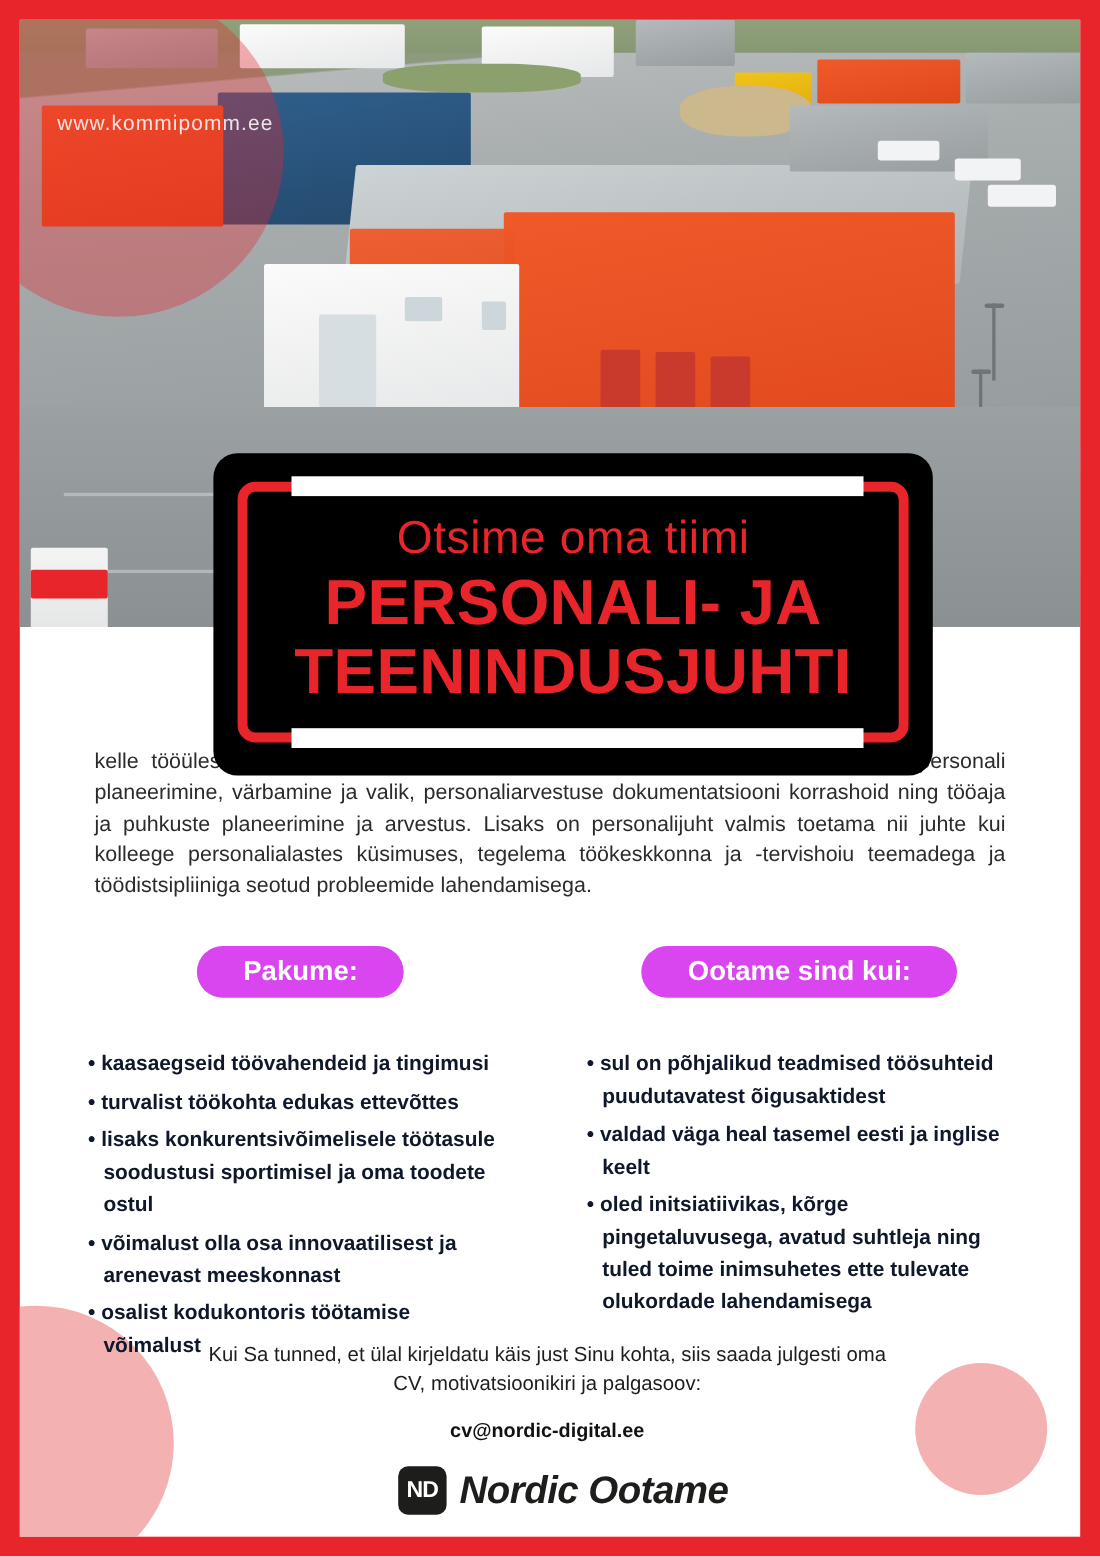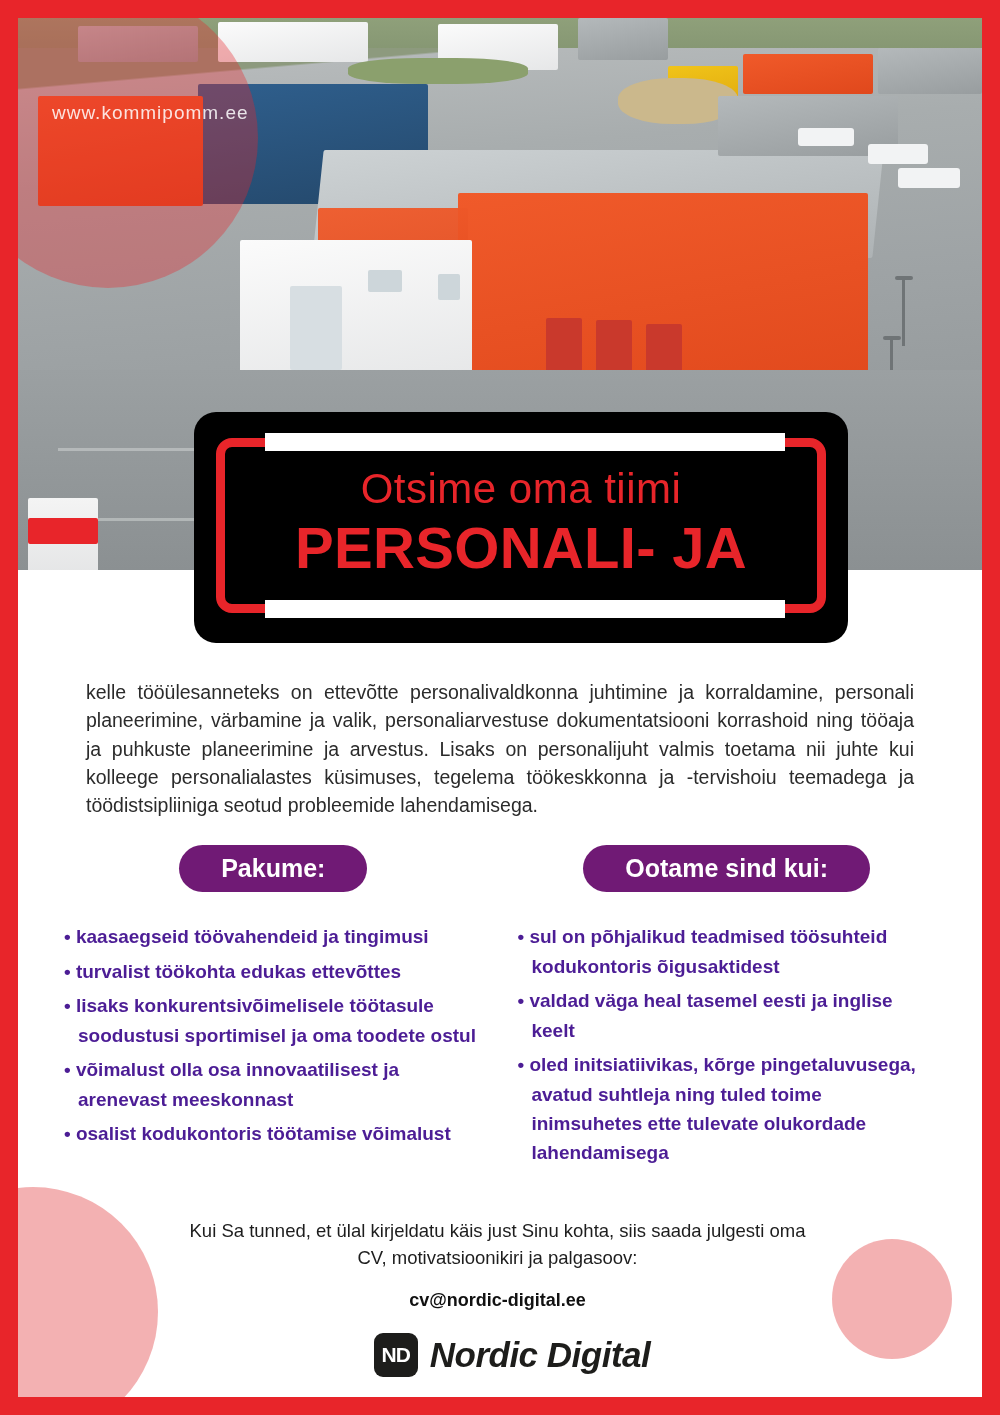"TEENINDUSJUHTI" div.t-big { html: none -> <div>TEENINDUSJUHTI</div> }
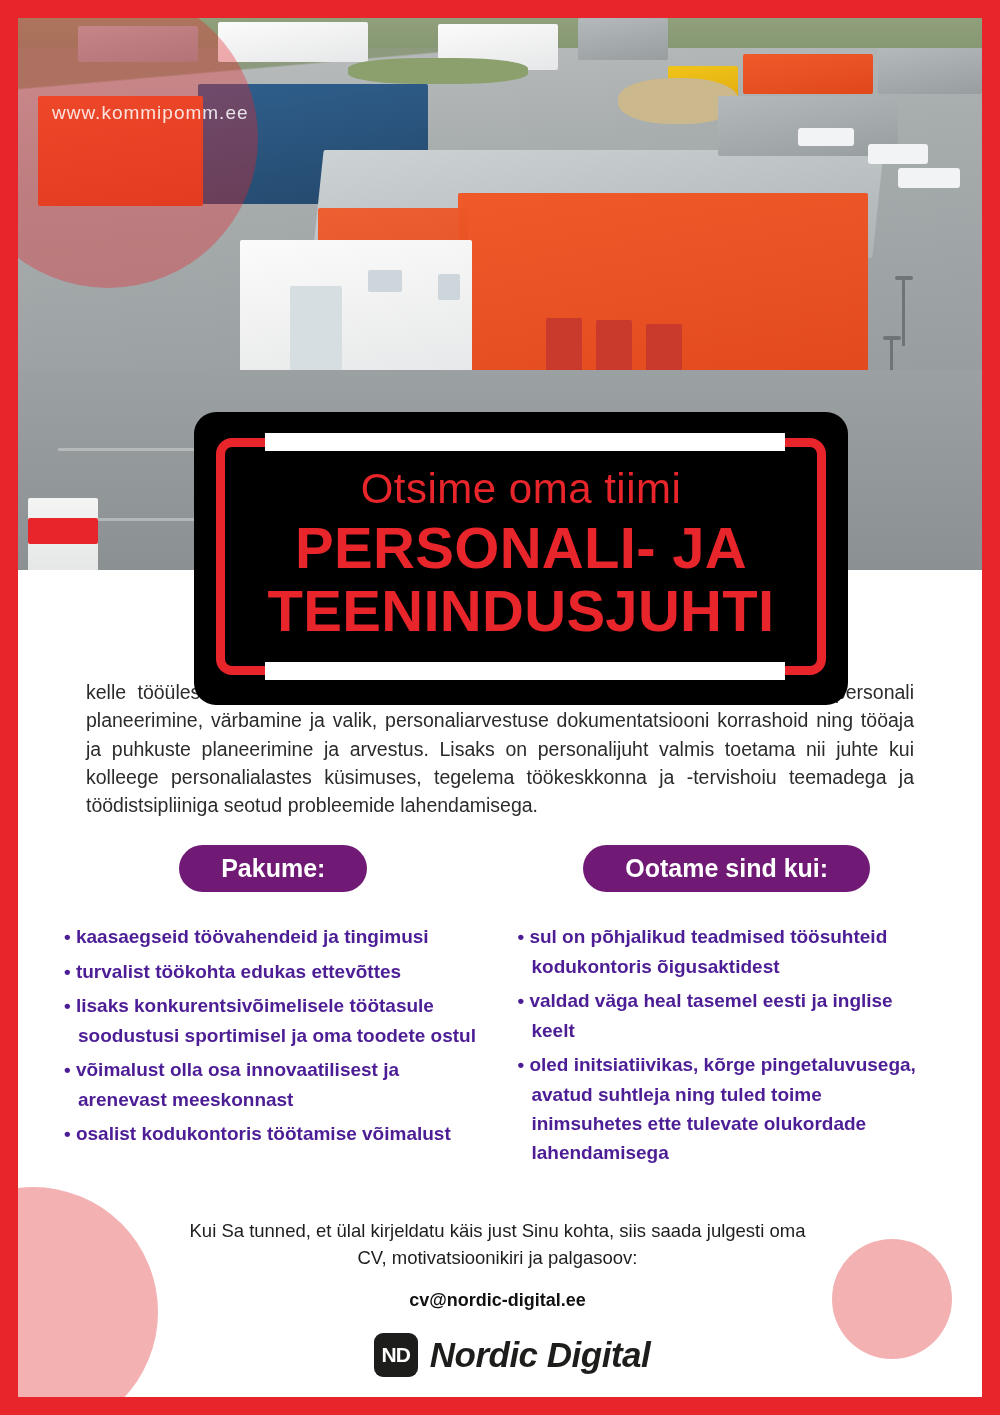"Pakume:" .pill { background: #701a75 -> #d946ef; margin: 0 auto 30px -> 15px auto 30px }
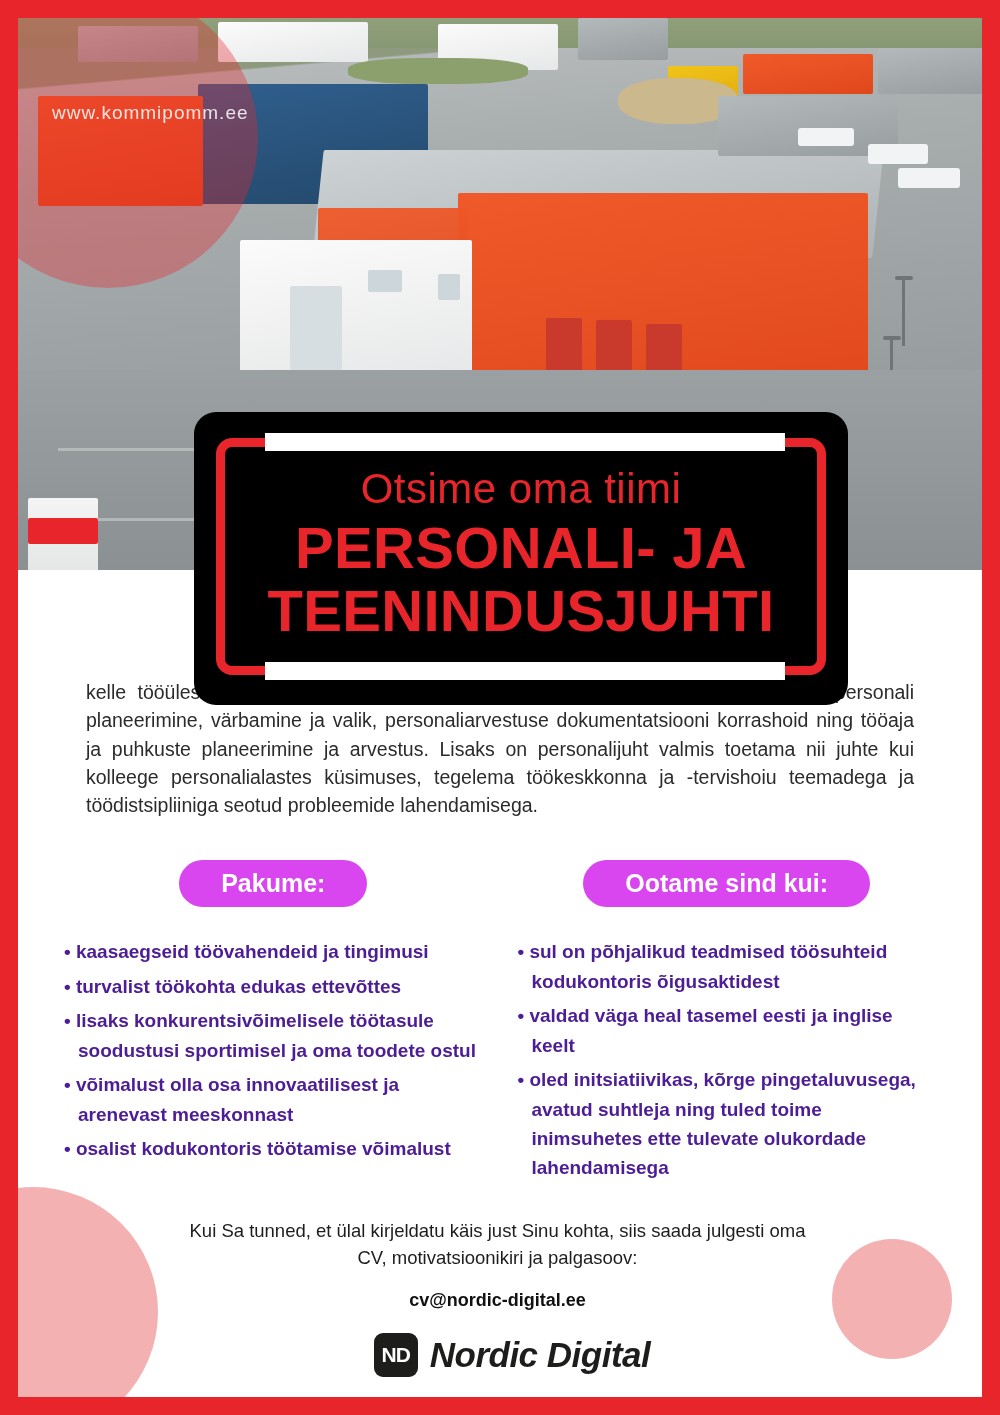"kaasaegseid töövahendeid ja tingimusi" .bullets { color: #4c1d95 -> #0f172a; margin: 0 -> 16px }
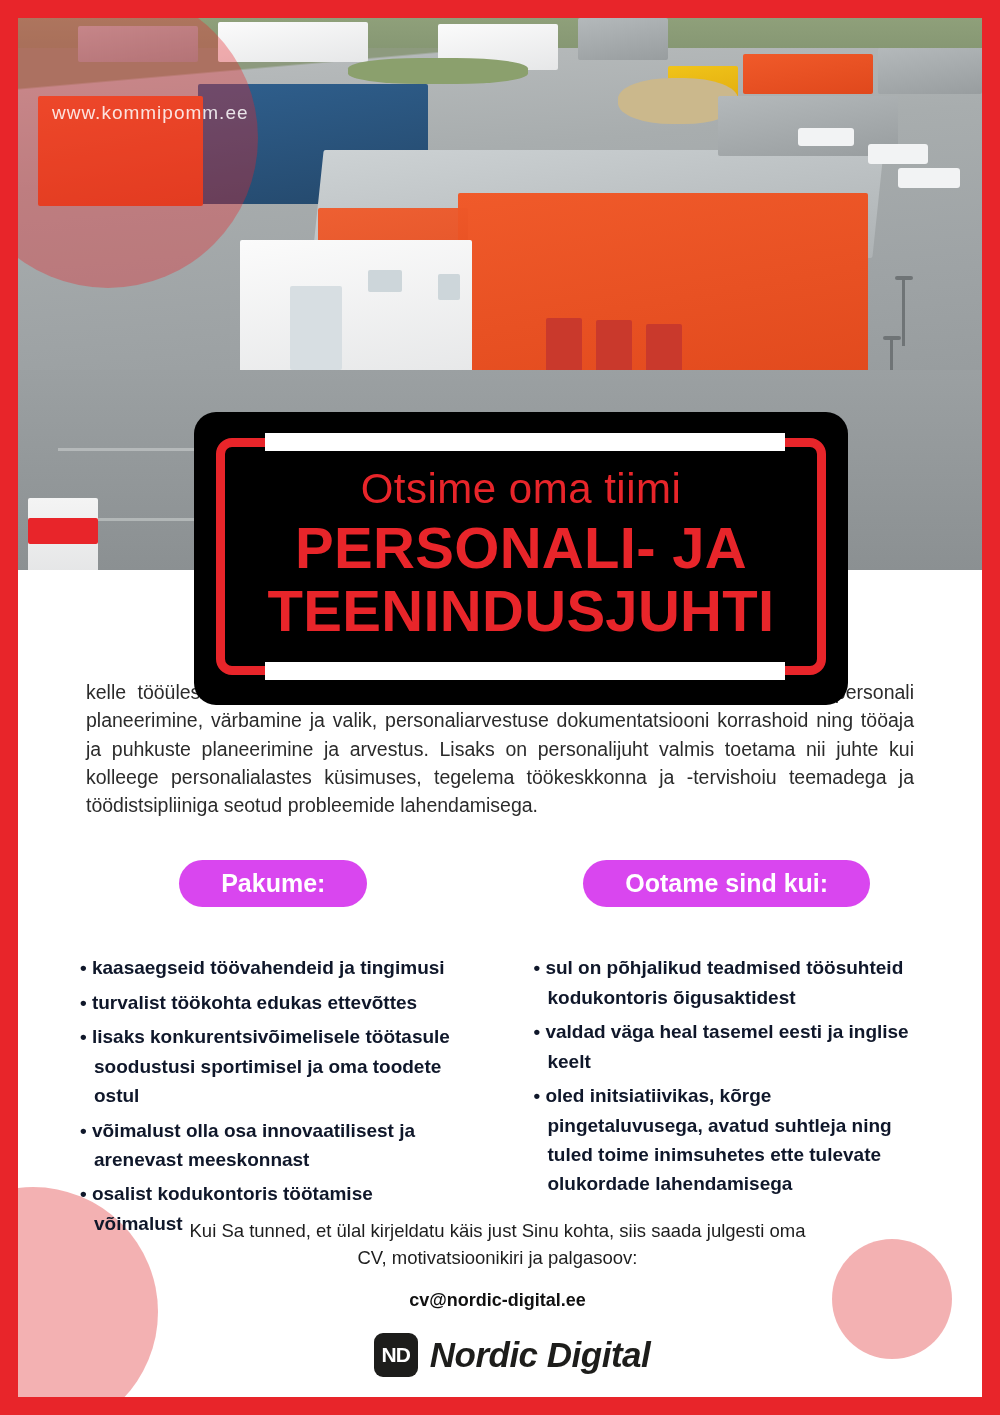"sul on põhjalikud teadmised töösuhteid" li { text: kodukontoris -> puudutavatest }
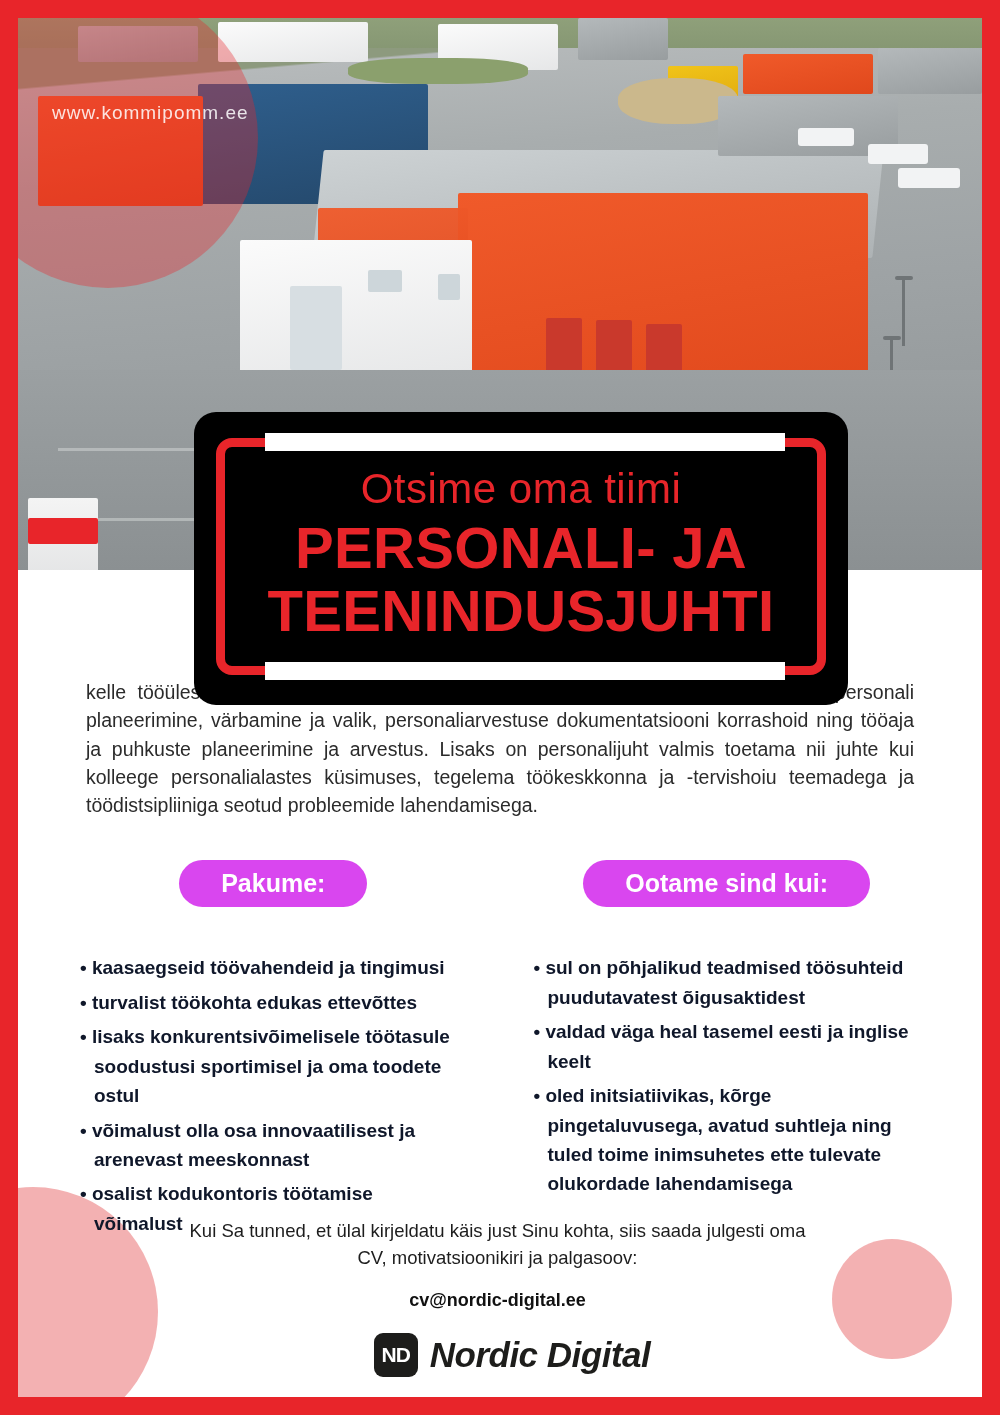"Nordic Digital" div.logo-text { text: Digital -> Ootame }
